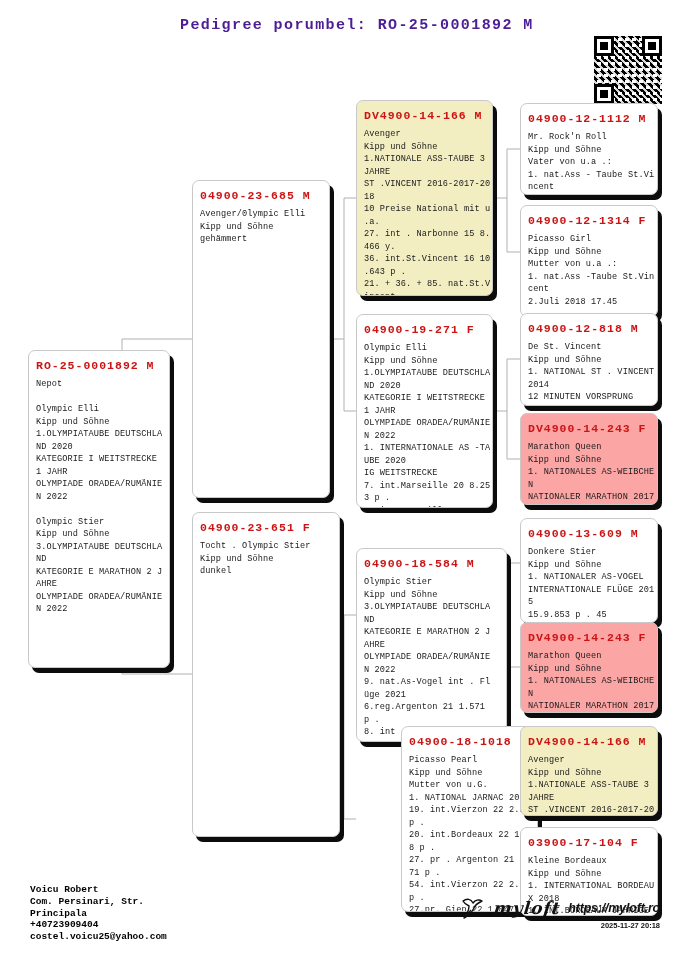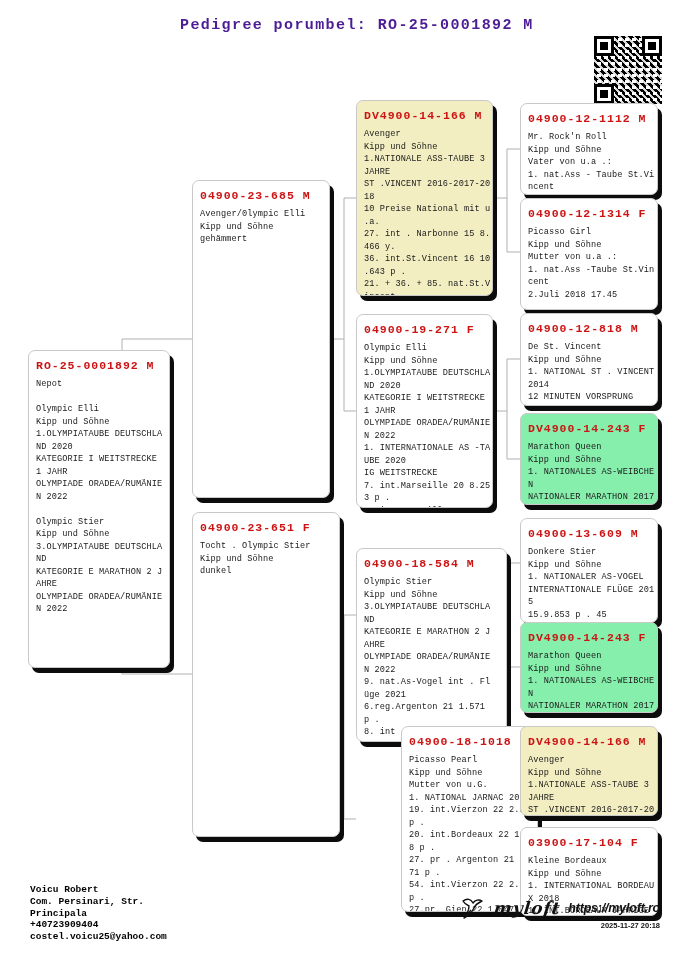"04900-12-1314 F" .n-1314 { top: 198px -> 205px }
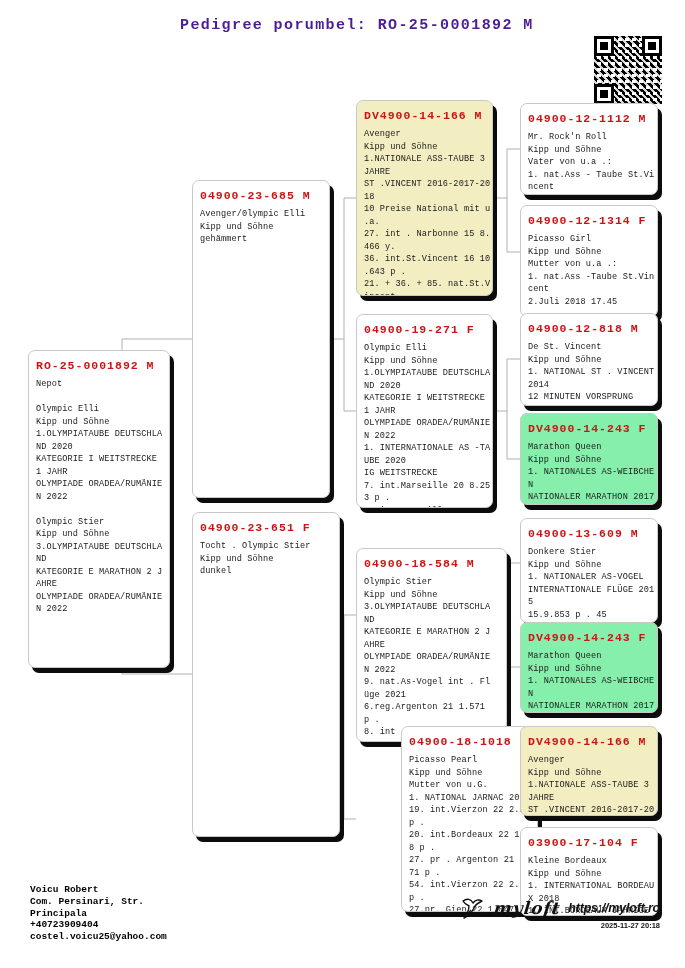"DV4900-14-243 F" .node.pink { background: #86efac -> #fca5a5 }
